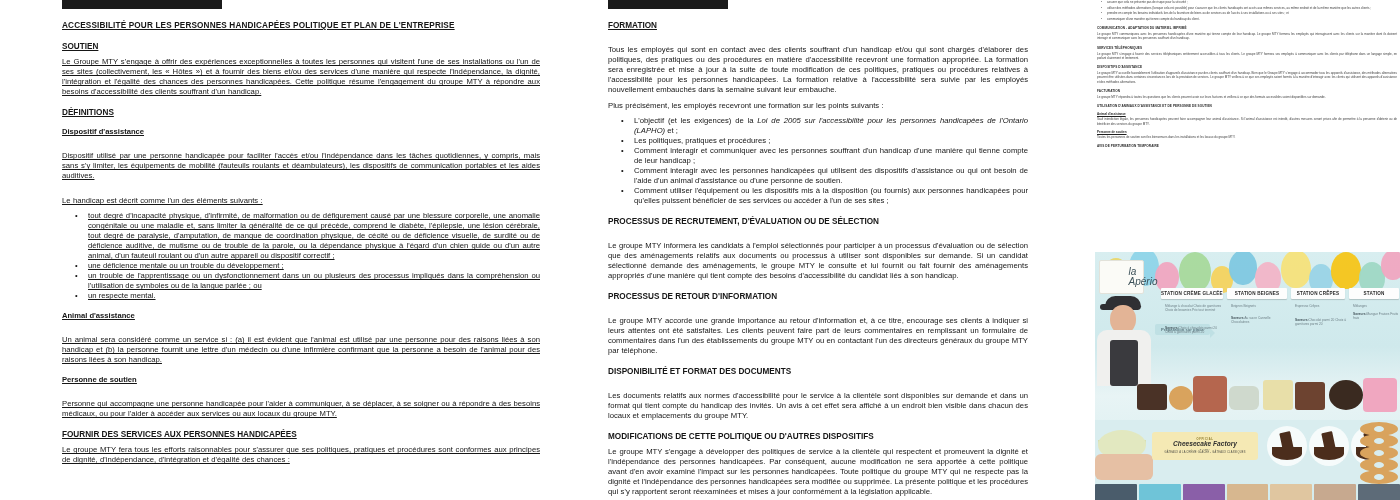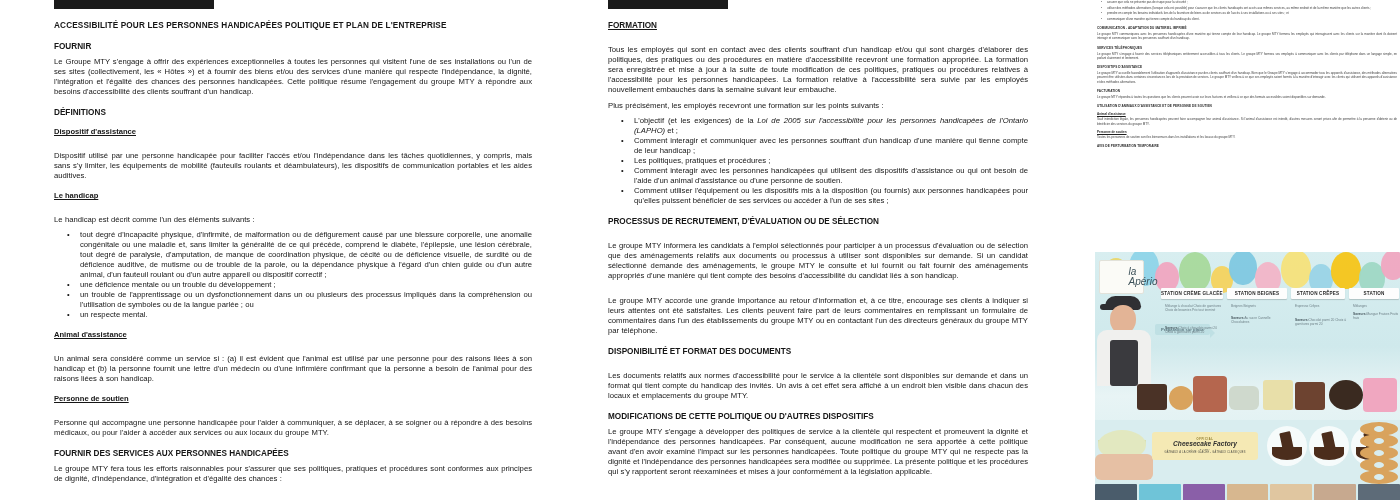"ACCESSIBILITÉ POUR LES PERSONNES" .col-a { left: 54px -> 62px; text-decoration: none -> underline }
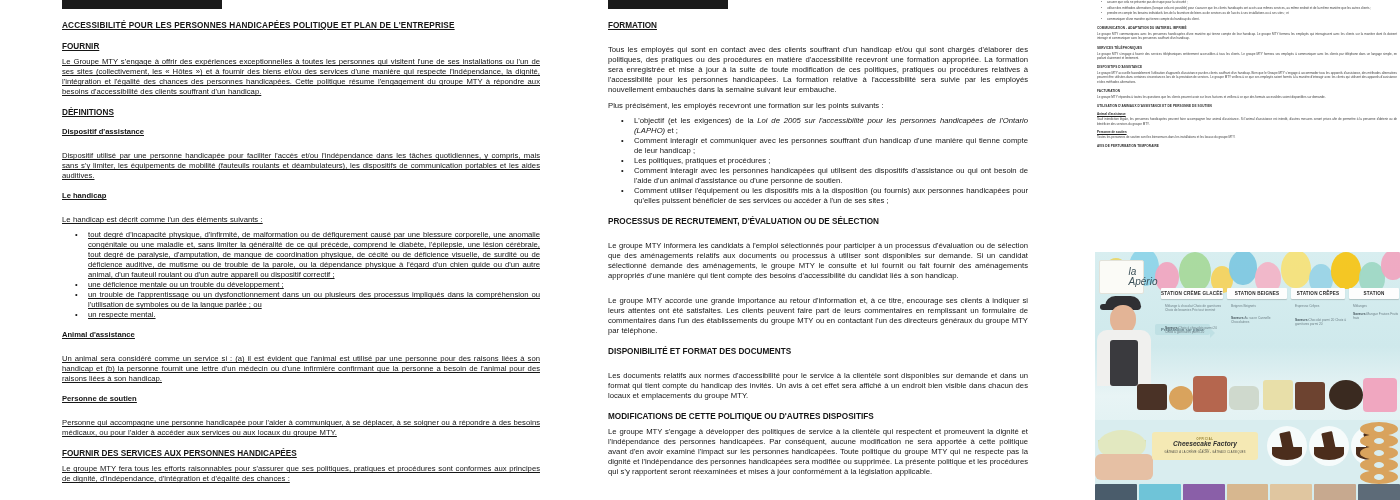"FOURNIR" div.h2 { text: FOURNIR -> SOUTIEN }
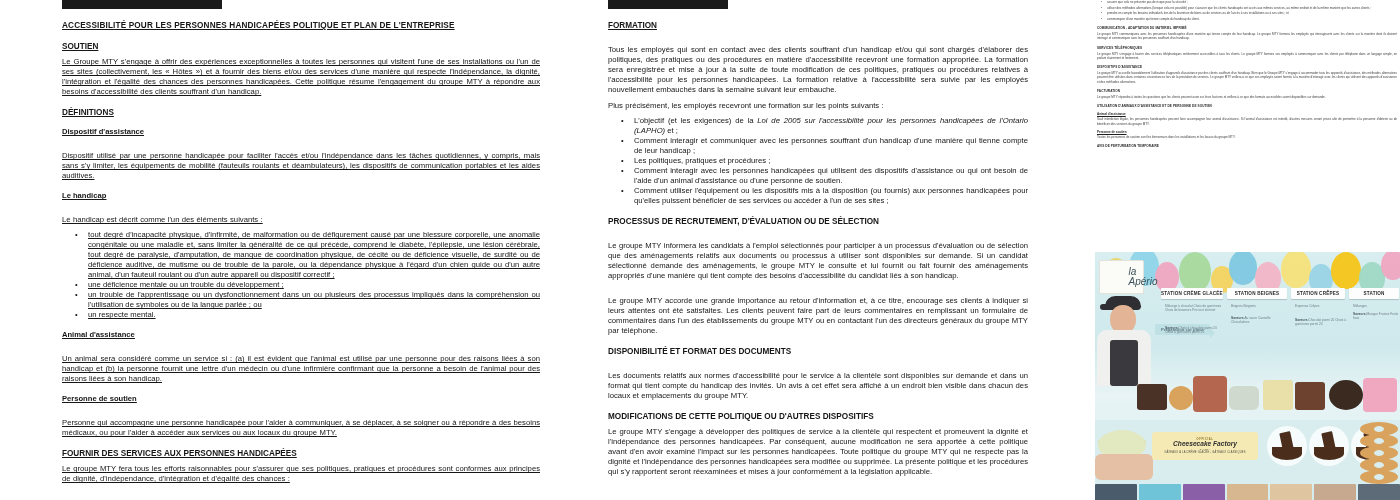"Comment interagir et communiquer avec" li { order: before "Les politiques, pratiques et procédures" -> after "Les politiques, pratiques et procédures" }
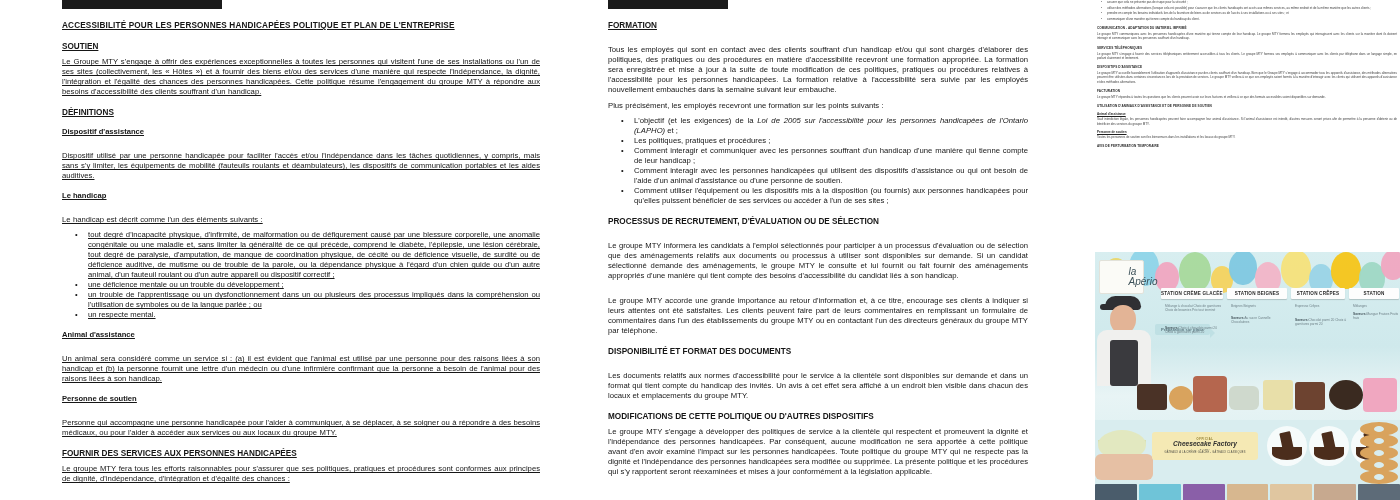"Le handicap" div.h3u { html: <div>Le handicap</div> -> none }
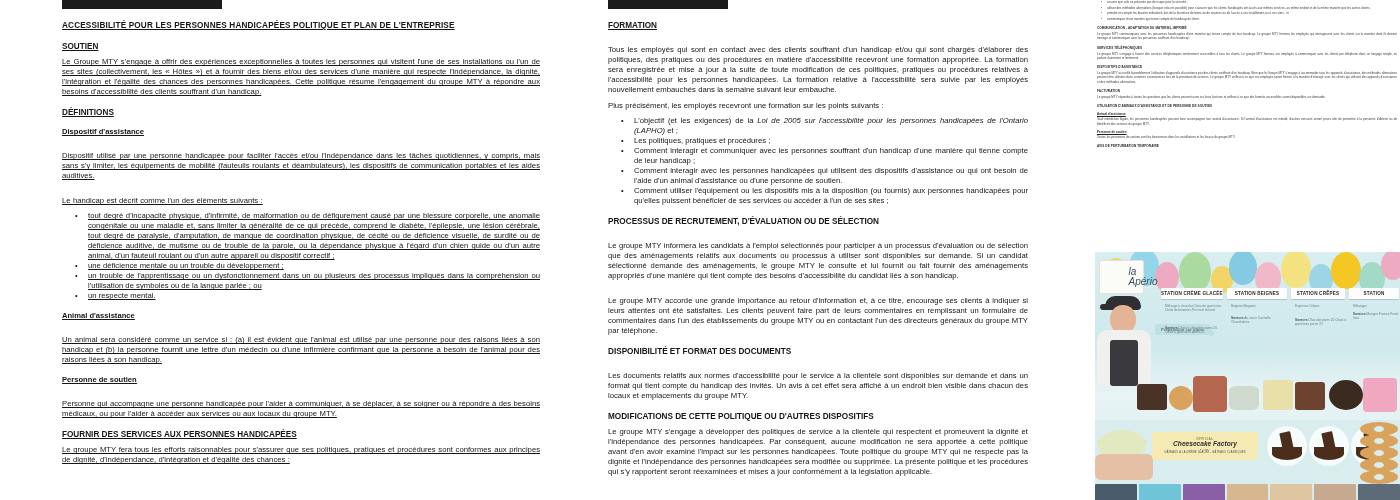"PROCESSUS DE RETOUR D'INFORMATION" div.h2 { html: none -> <div>PROCESSUS DE RETOUR D'INFORMATION</div> }
